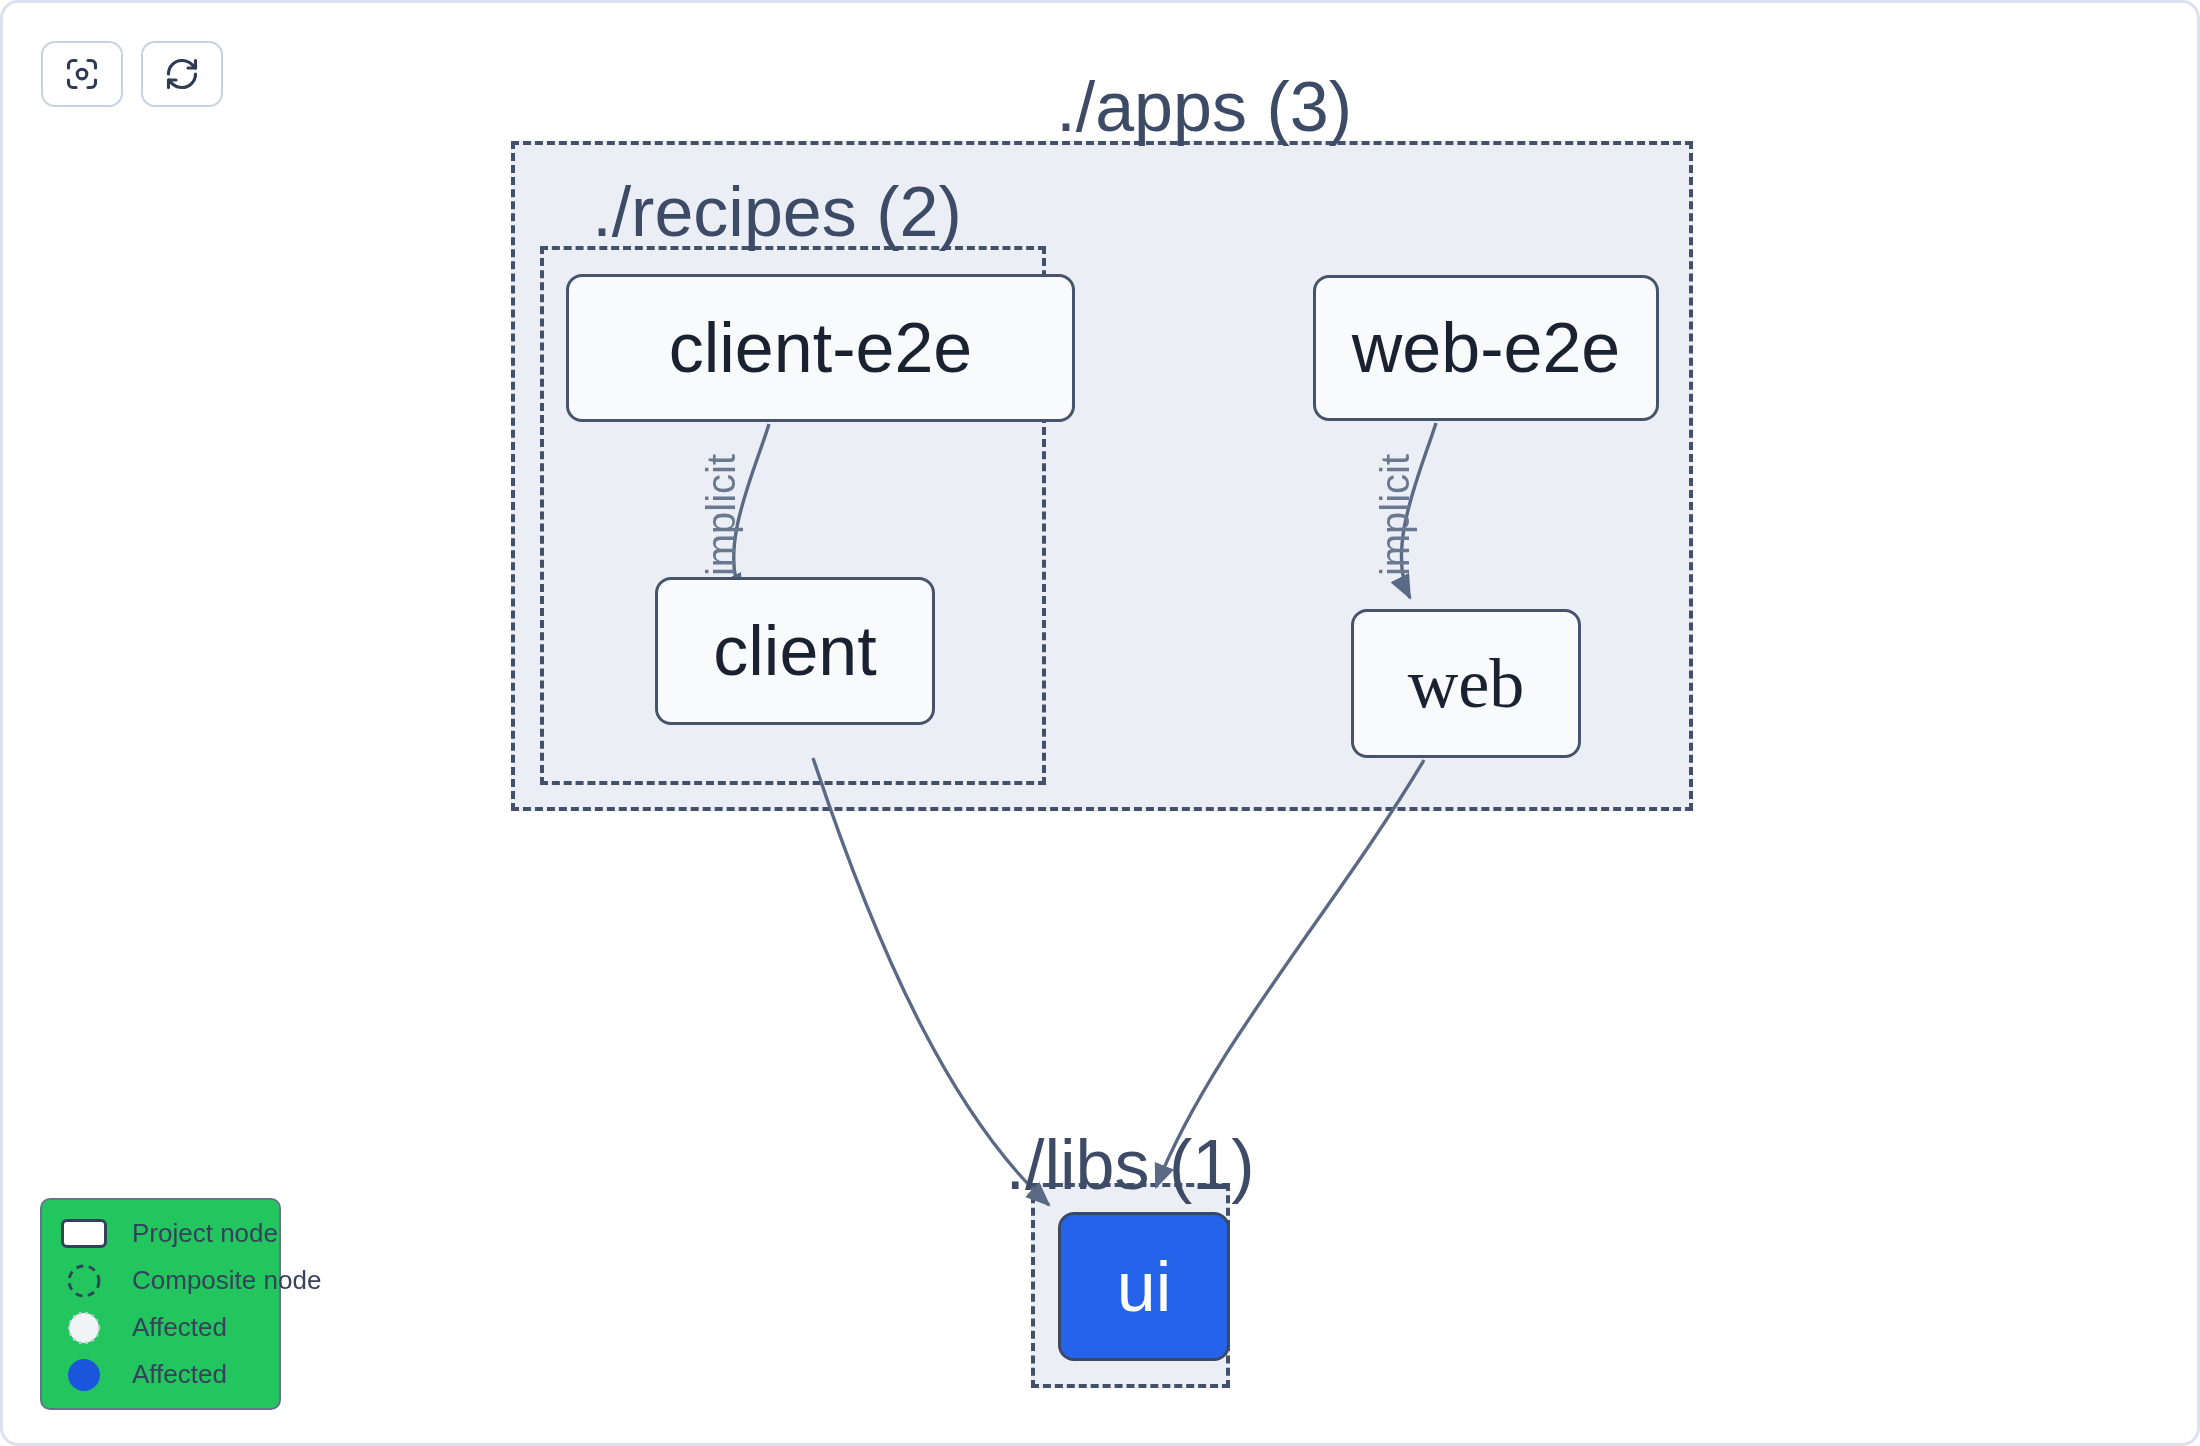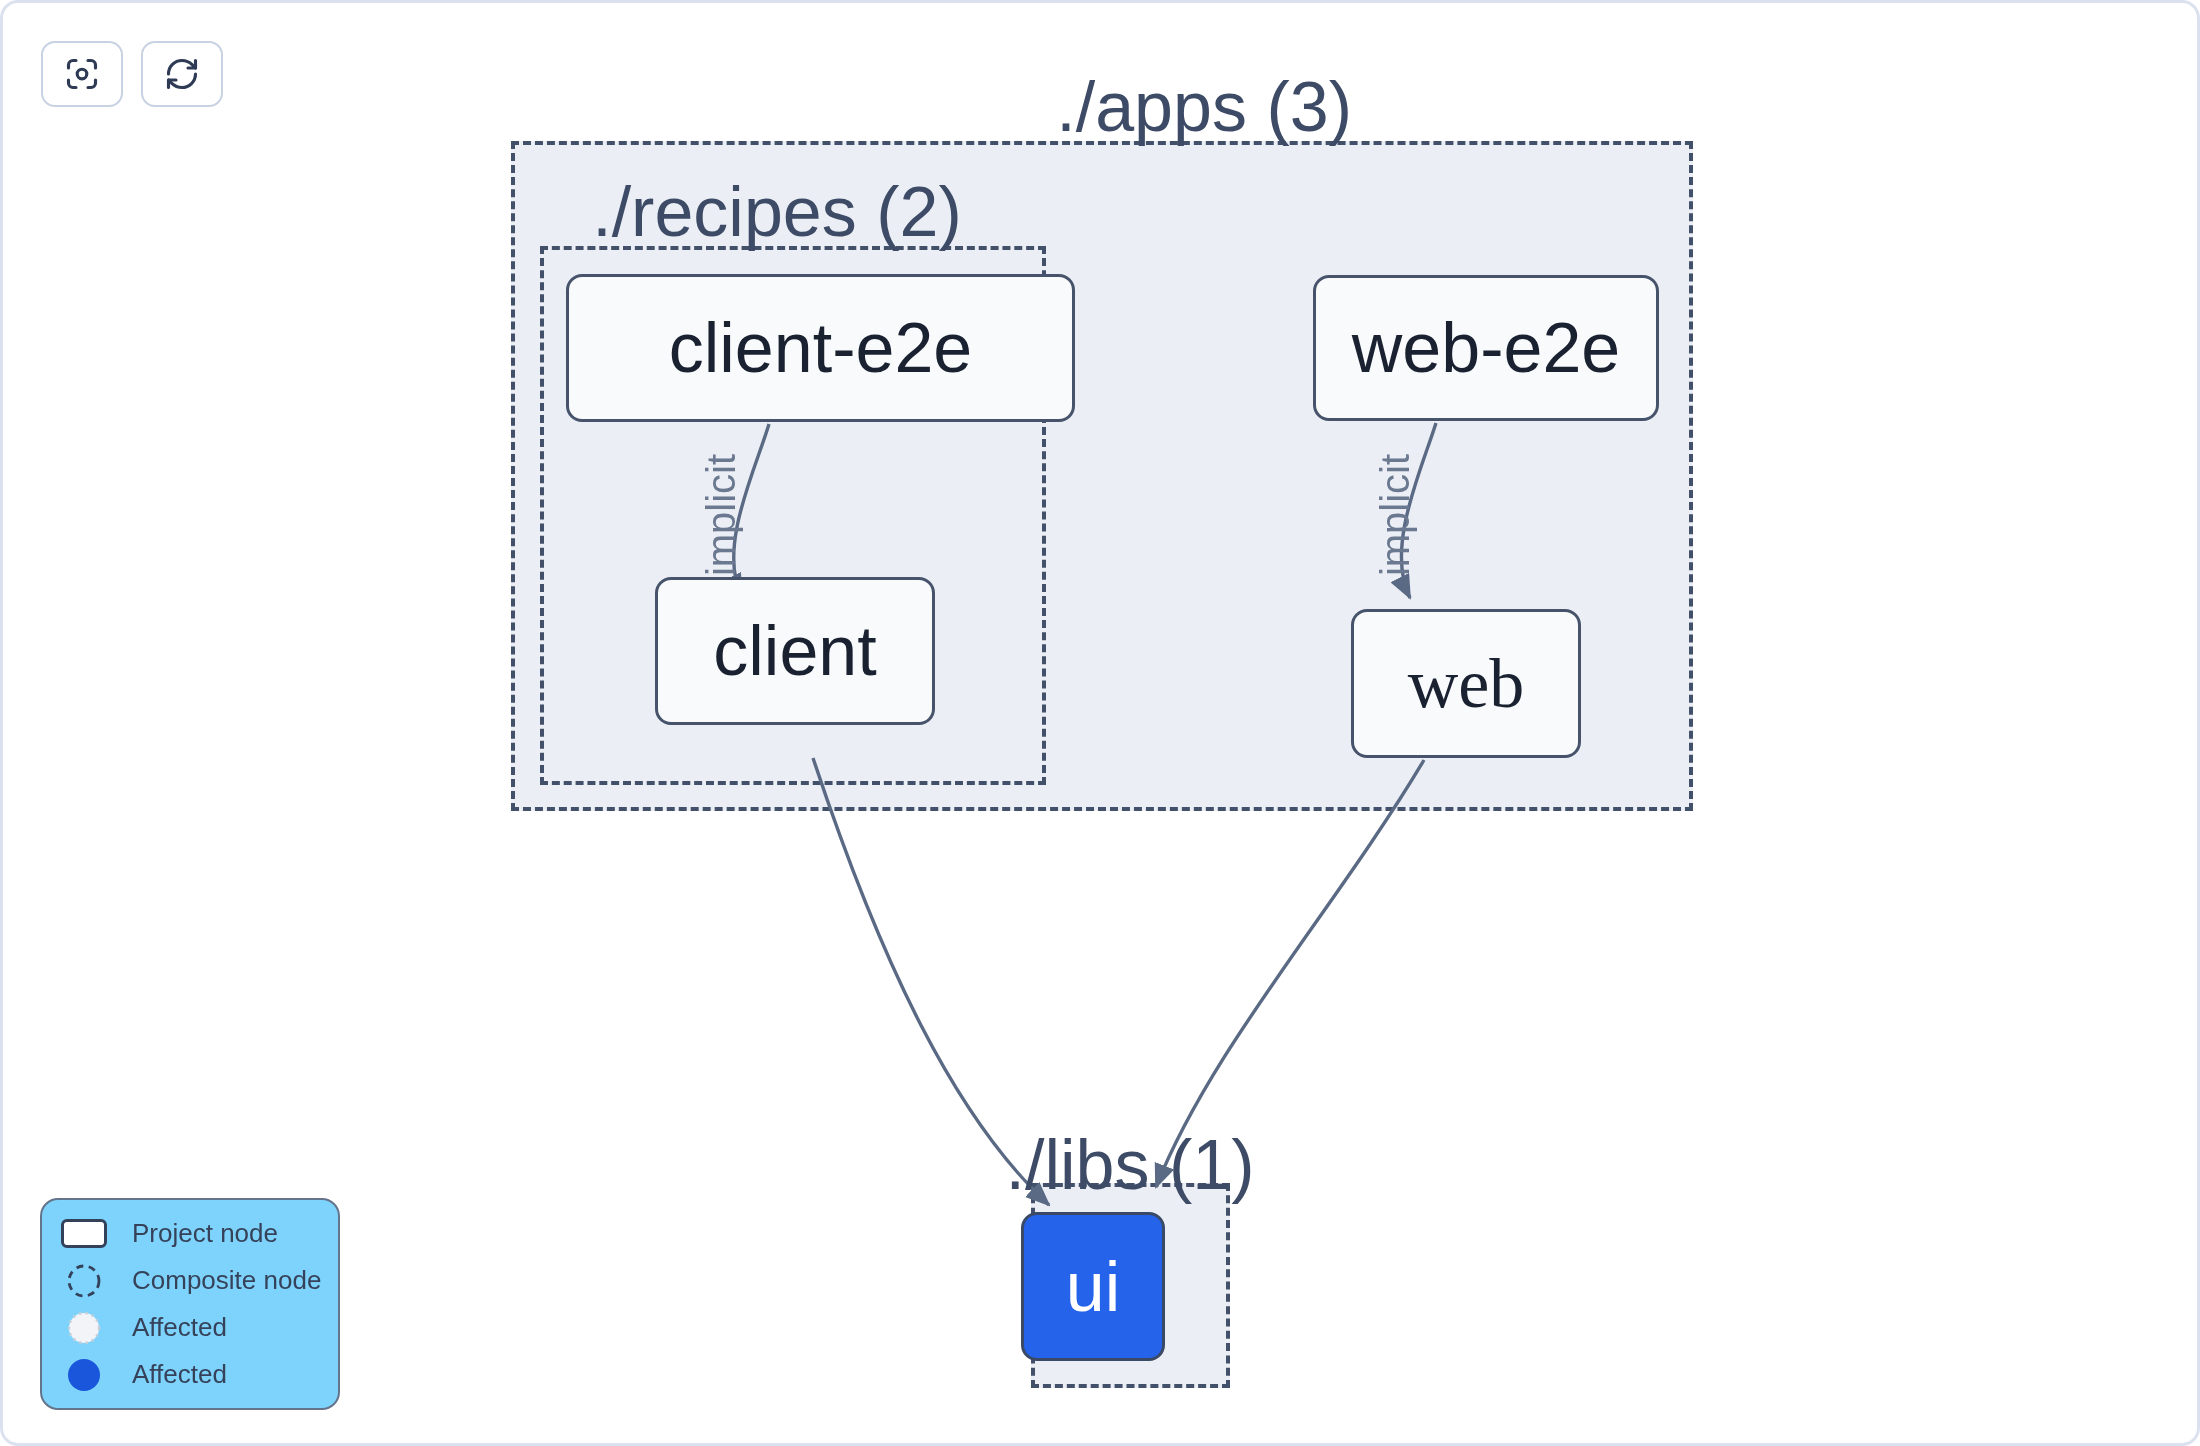"Project node" .legend { background: #7dd3fc -> #22c55e; border-radius: 18px -> 10px; width: 300px -> 241px }
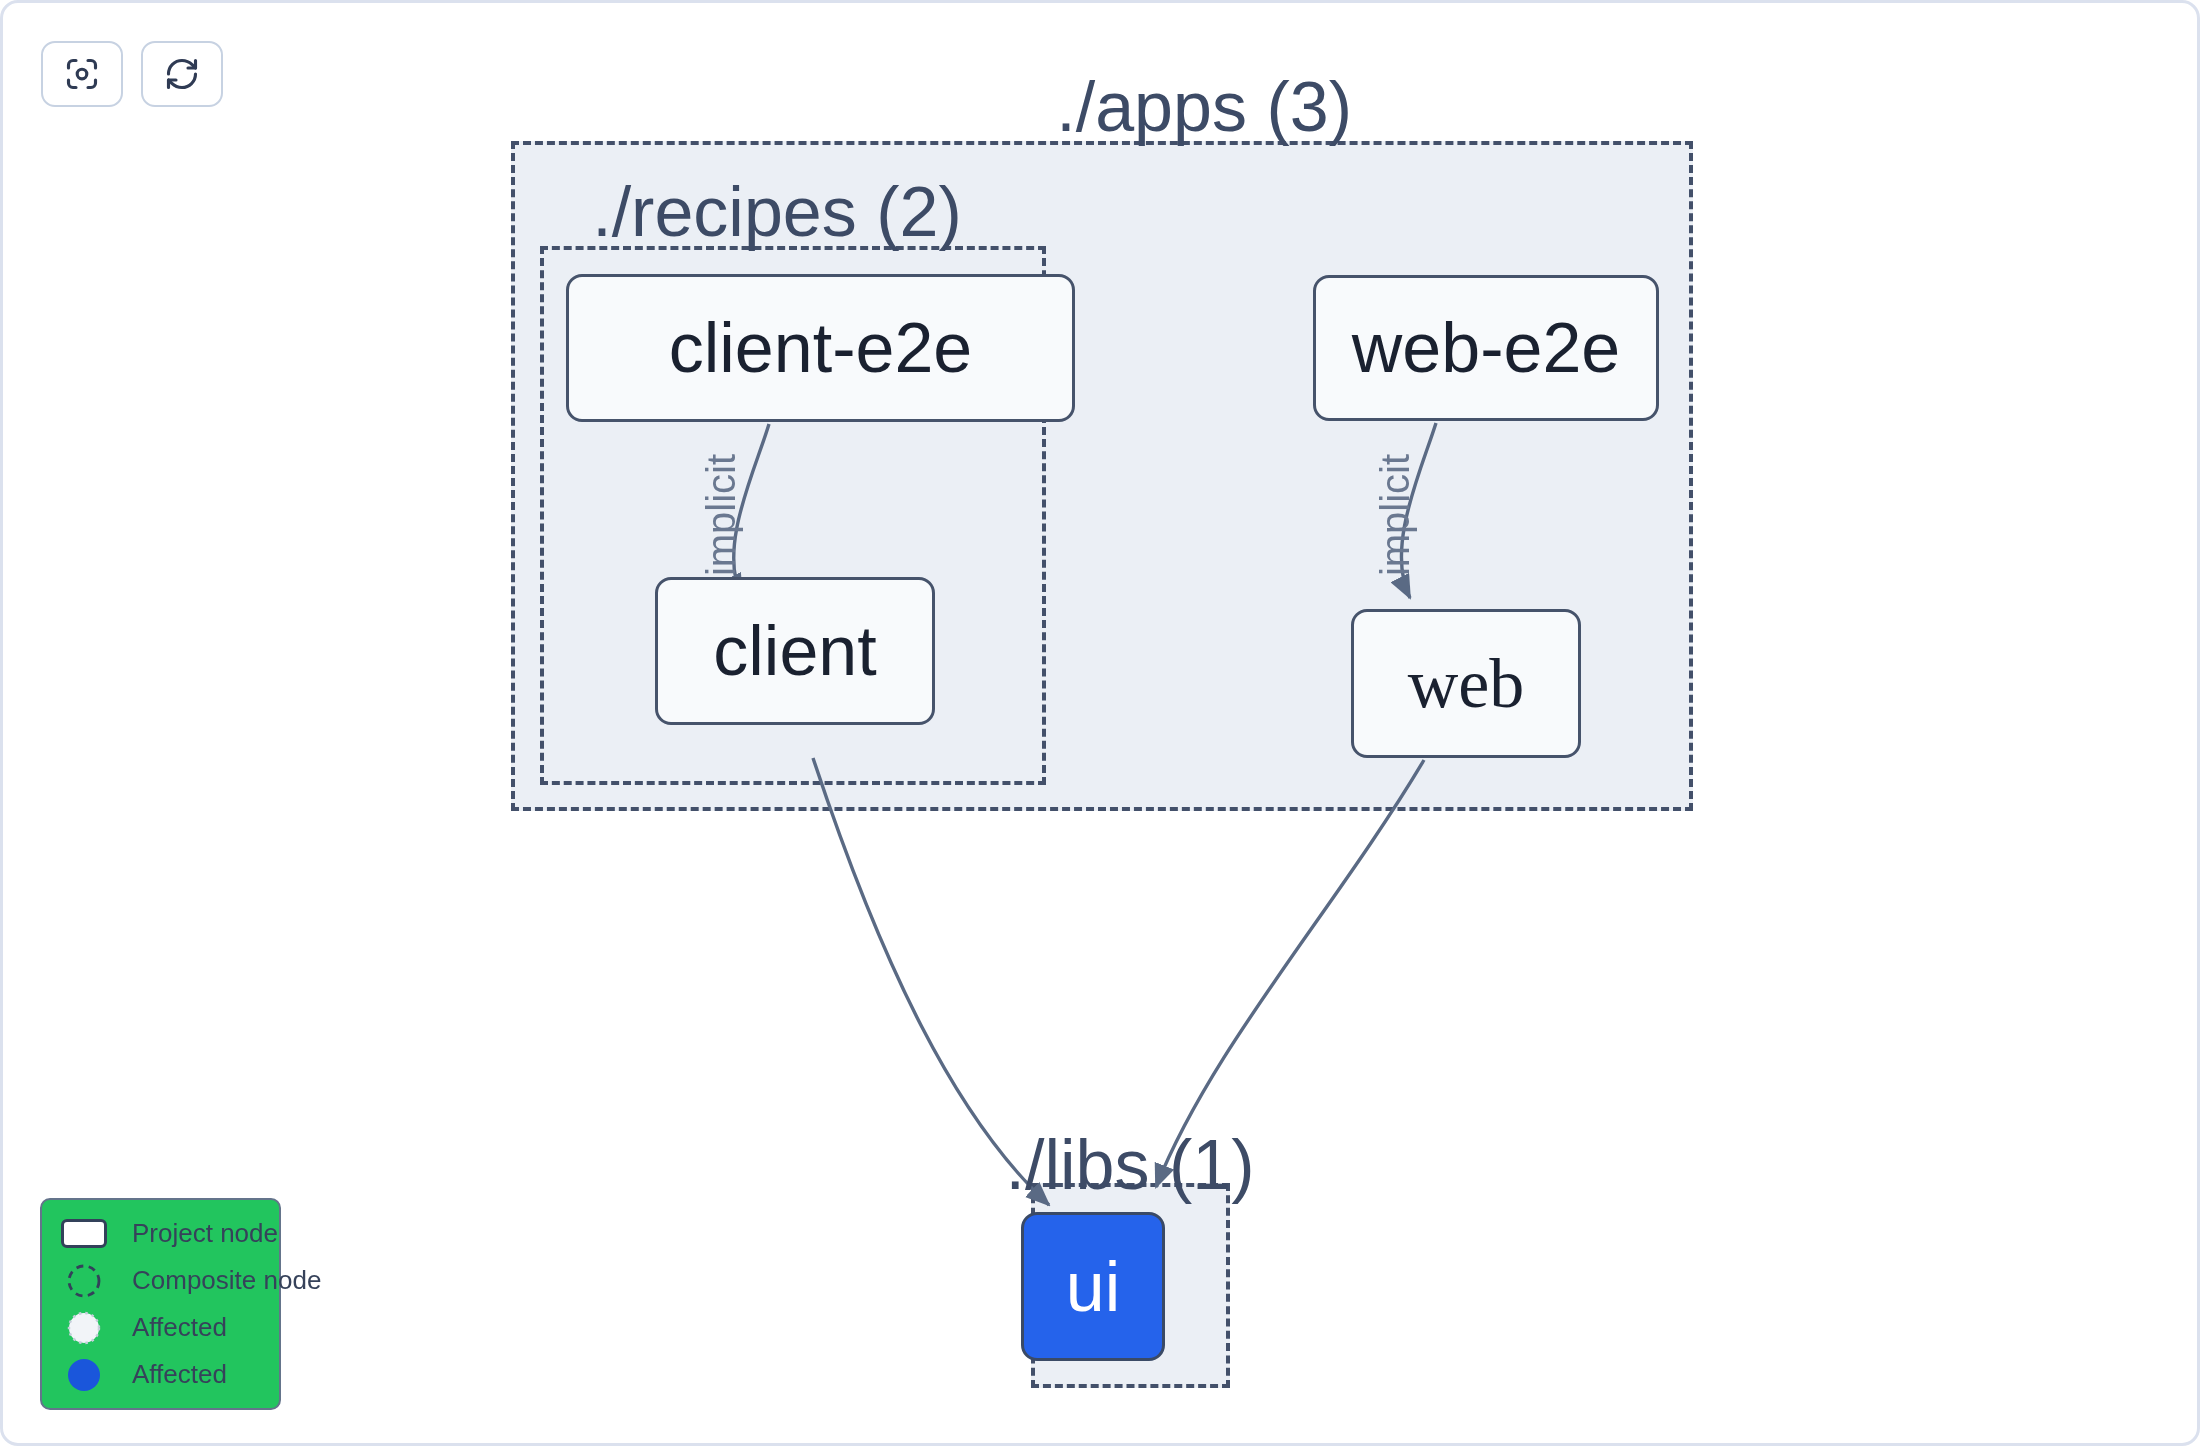"ui" div.node { left: 1018px -> 1055px; width: 144px -> 172px }
